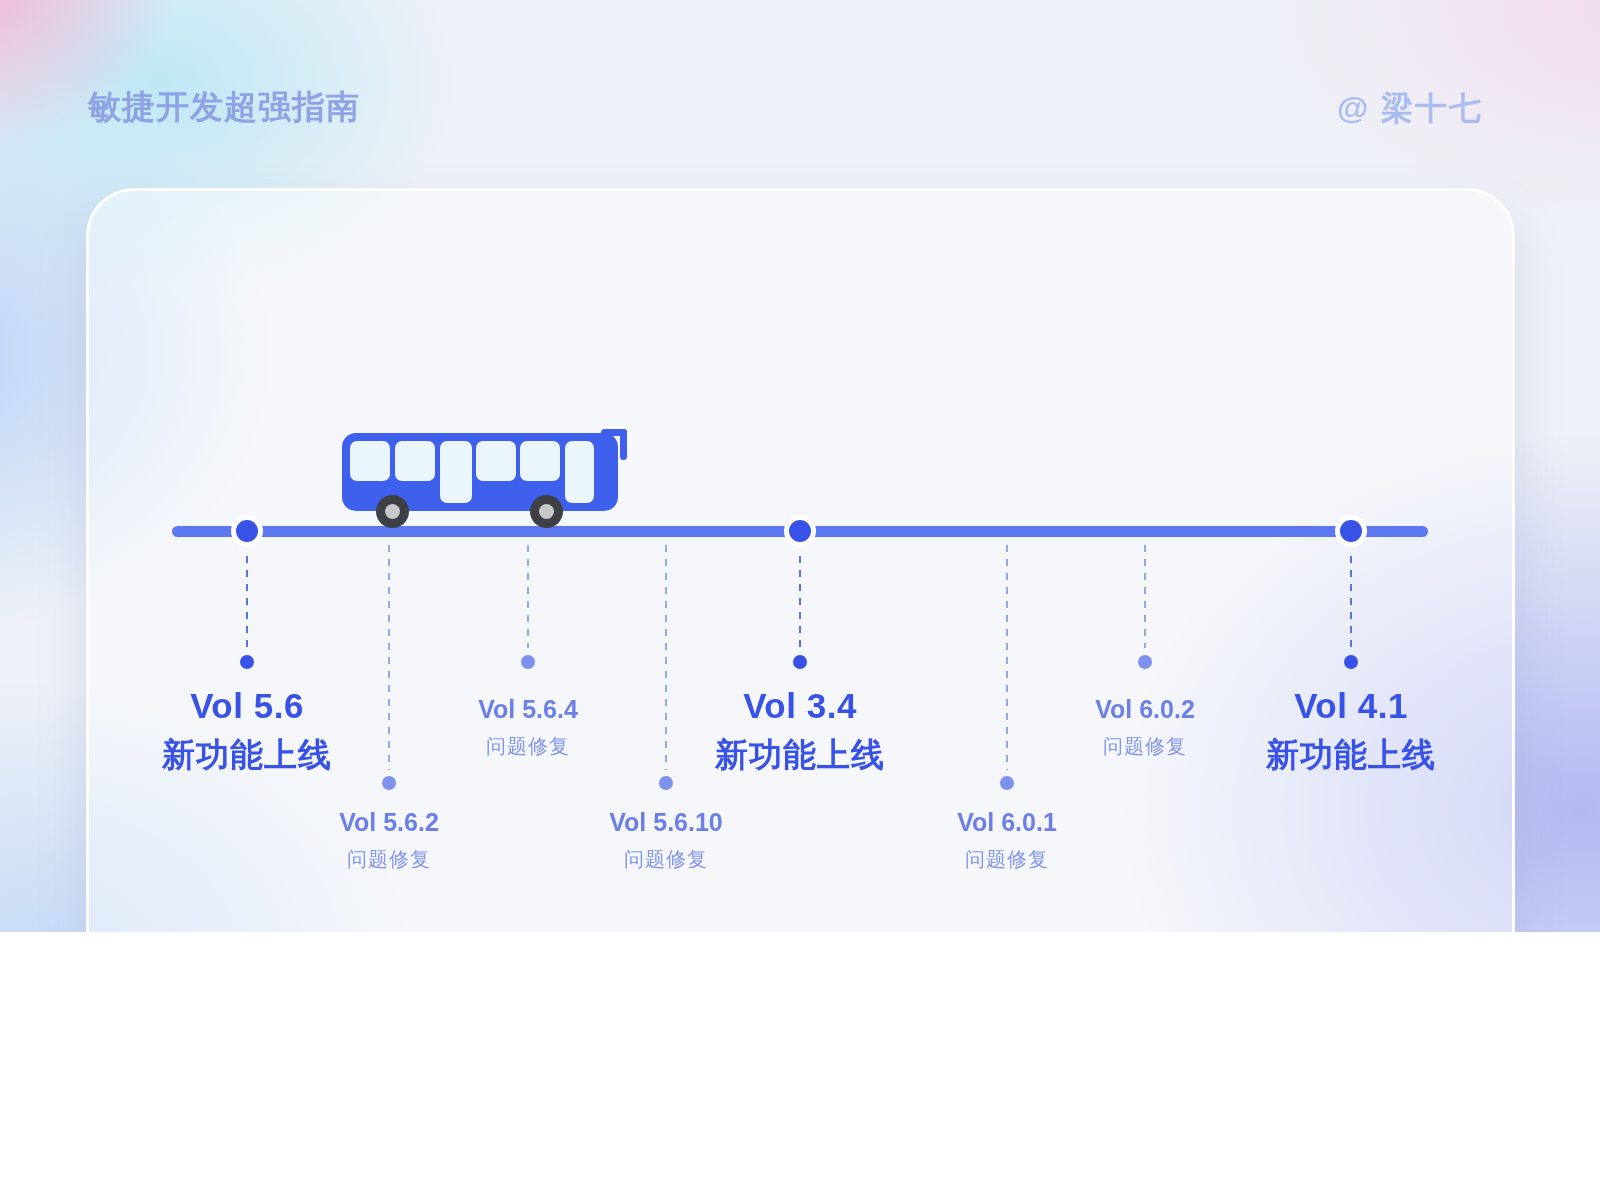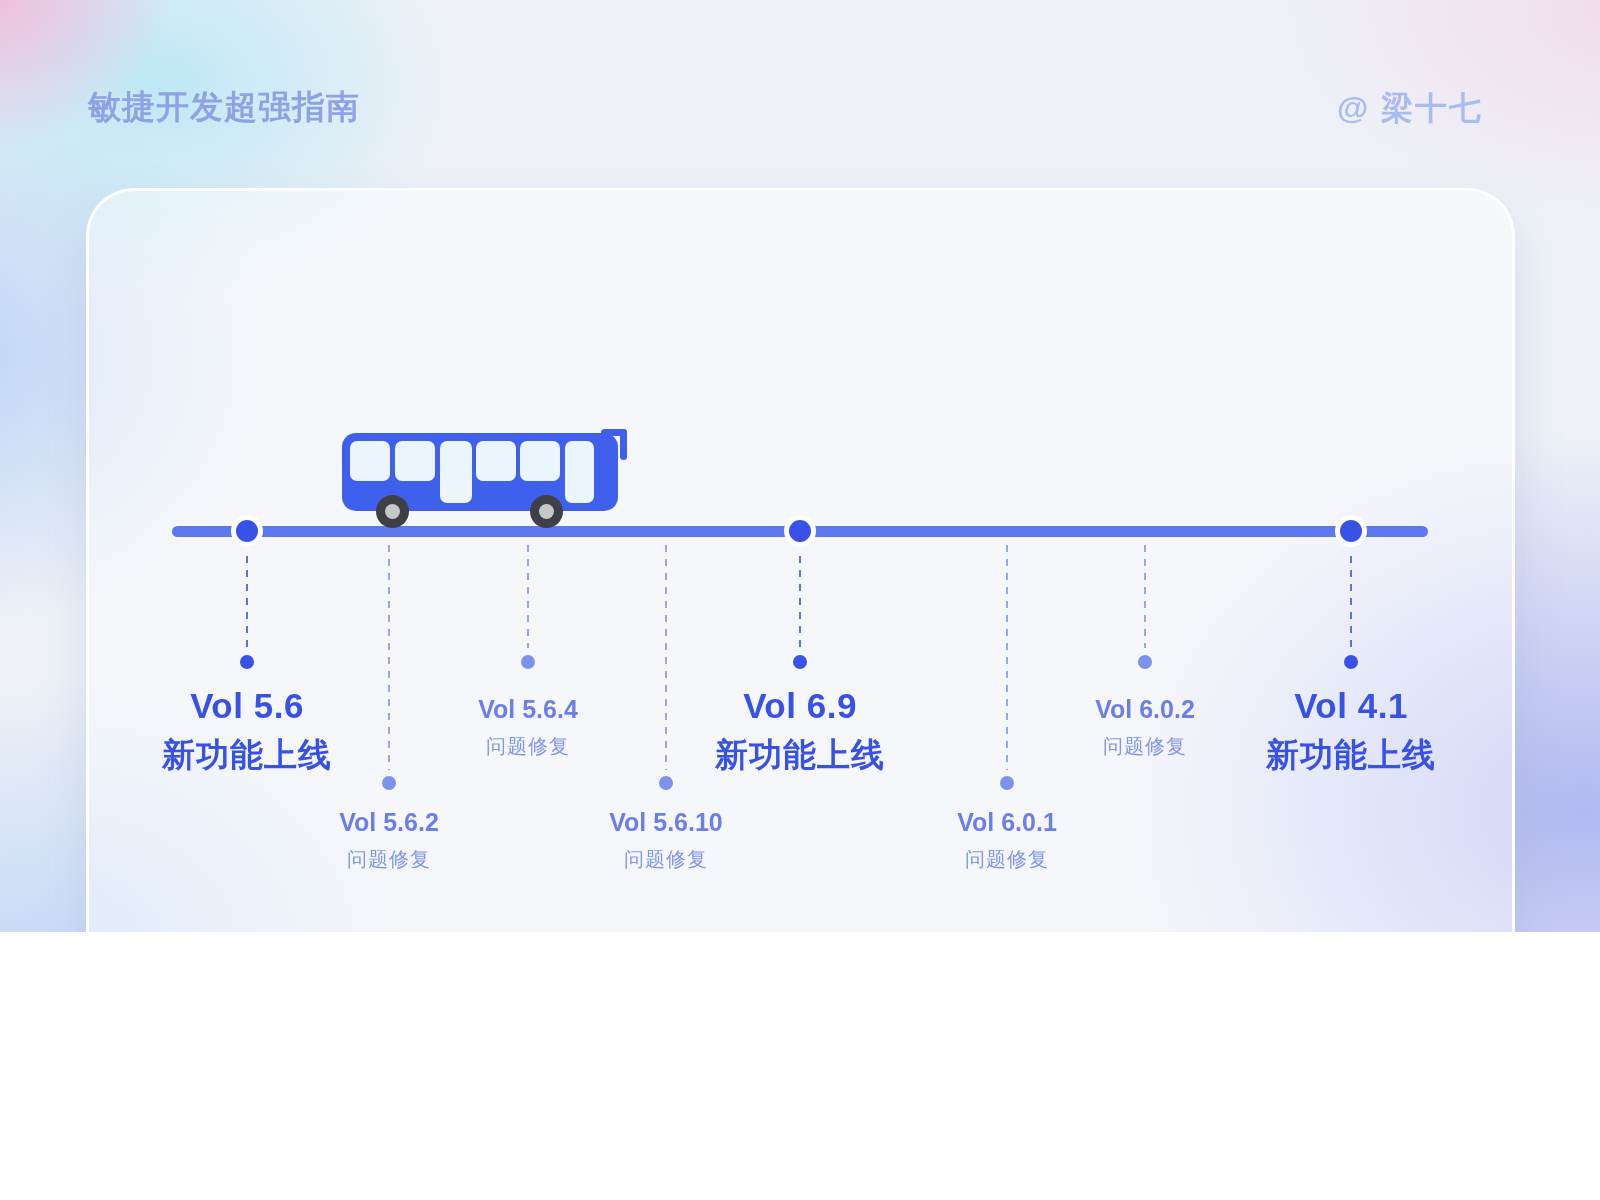"Vol 6.9" div.version { text: 6.9 -> 3.4 }
